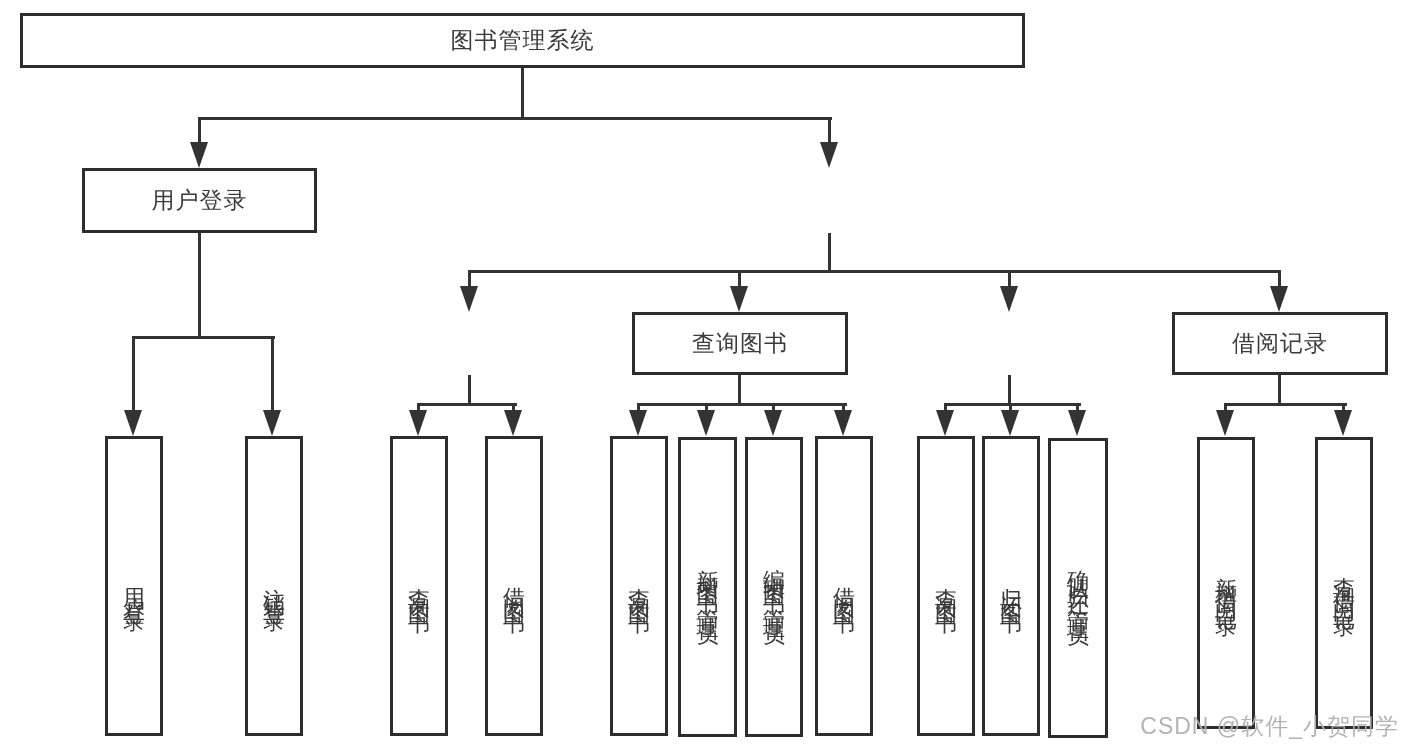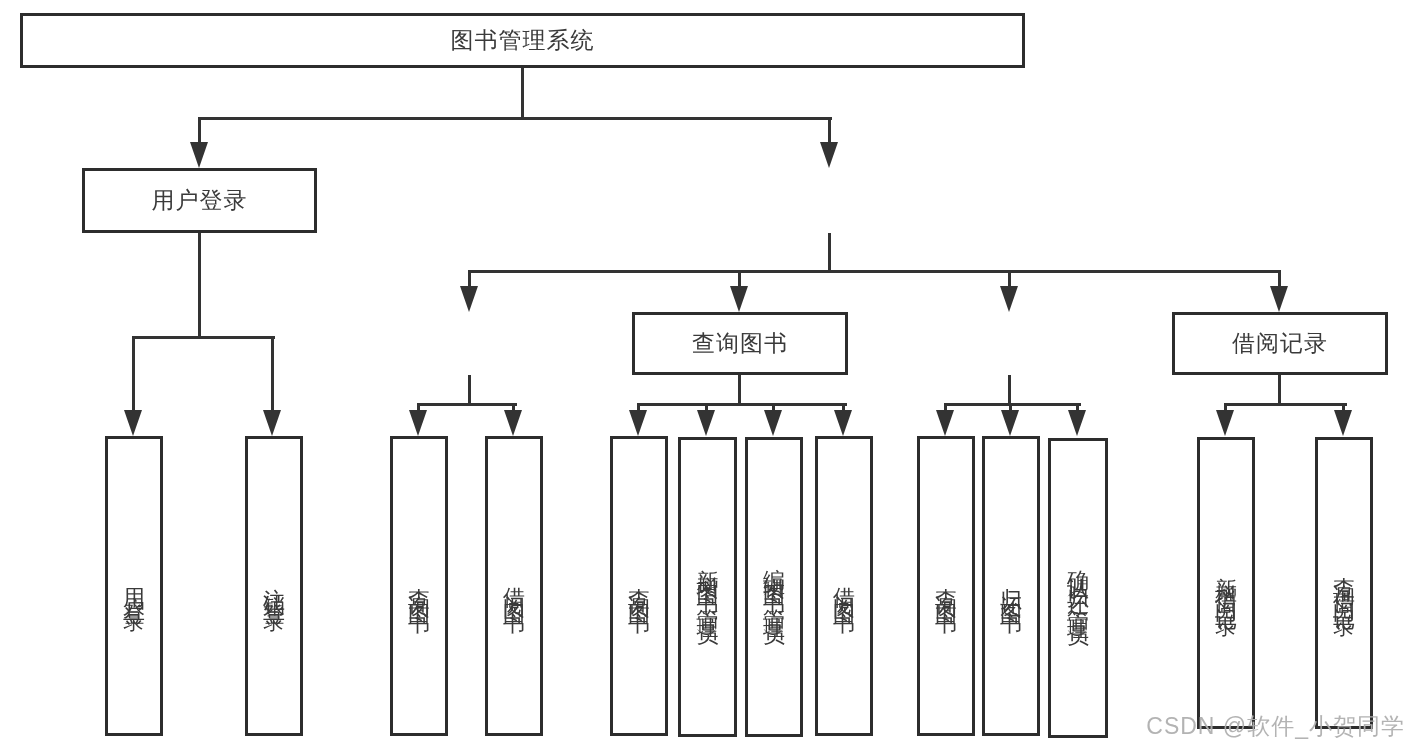"CSDN @软件_小贺同学" .watermark { right: 0 -> 6px }
